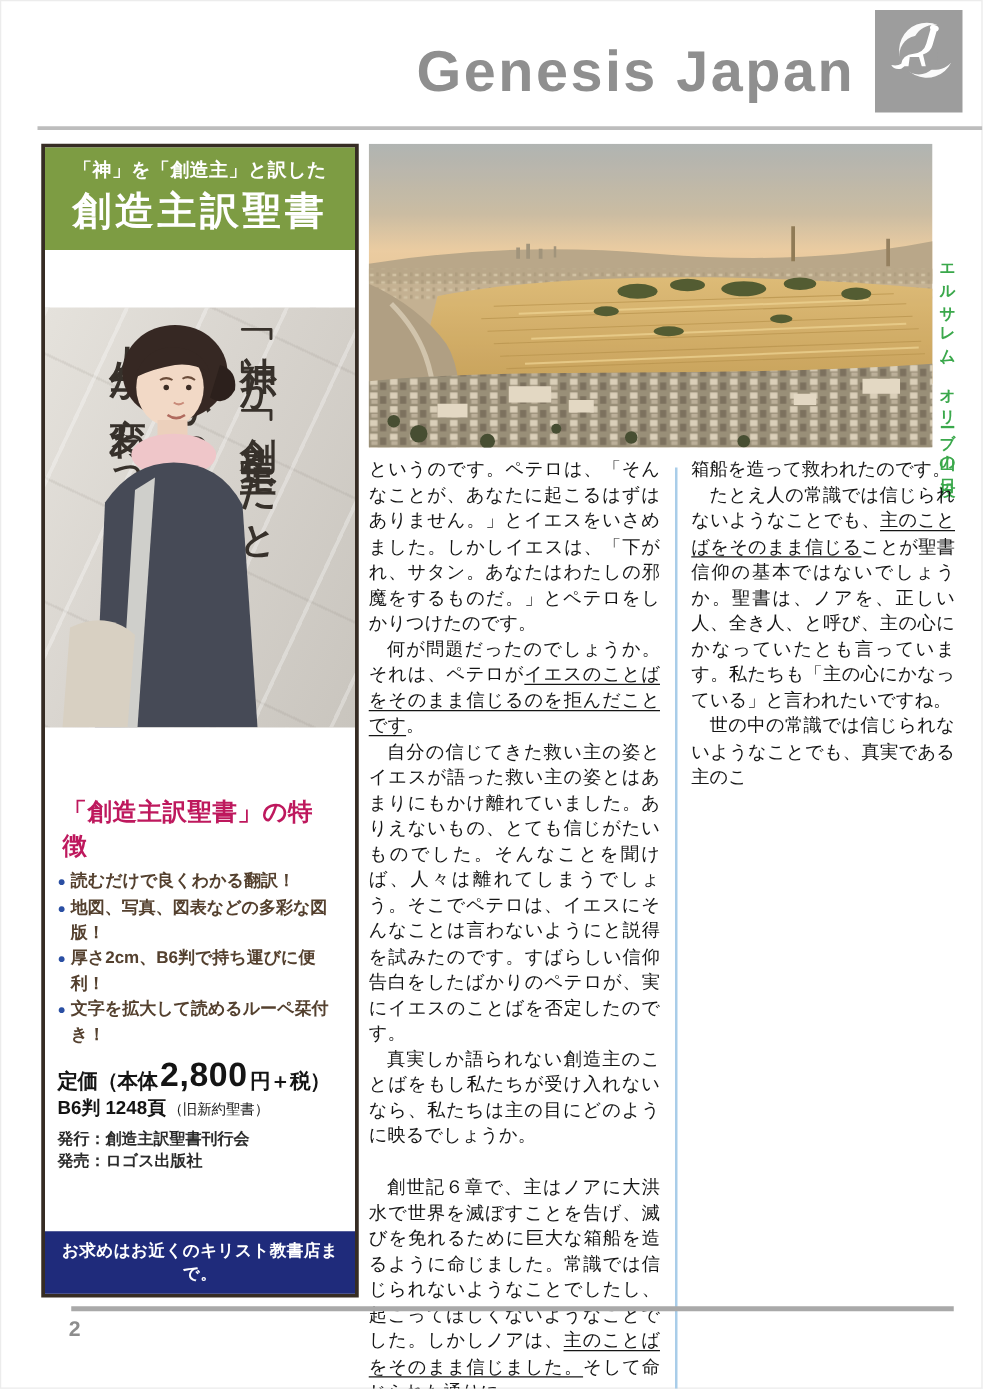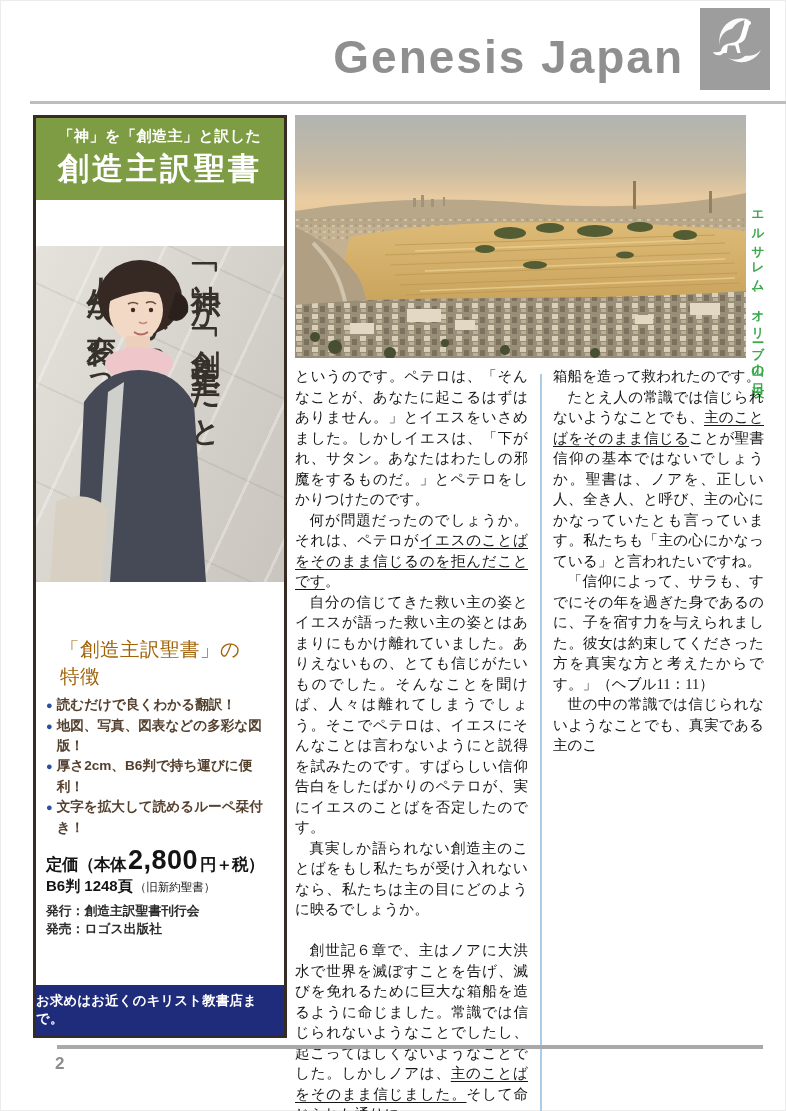"「信仰によって、サラも、すでにその年を過ぎた身であるのに、子を宿す力を与えられま" p.ind { html: <p><span>「信仰によって、サラも、すでにその年を過ぎた身であるのに、子を宿す力を与えられました。彼女は約束してくださった方を真実な方と考えたからです。」（ヘブル11：11）</span></p> -> none }
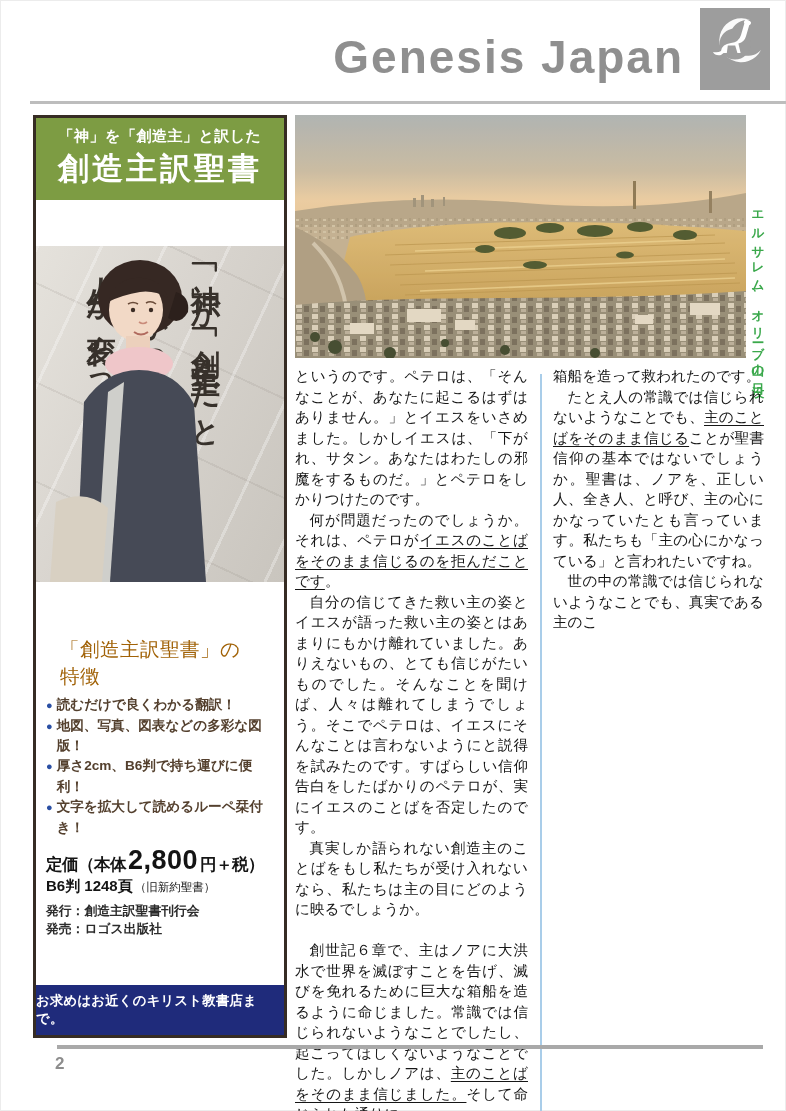"「創造主訳聖書」の特徴" .features-title { color: #a16207 -> #be185d; font-weight: 400 -> 700; margin: 2px 14px 5px -> 2px 4px 5px }
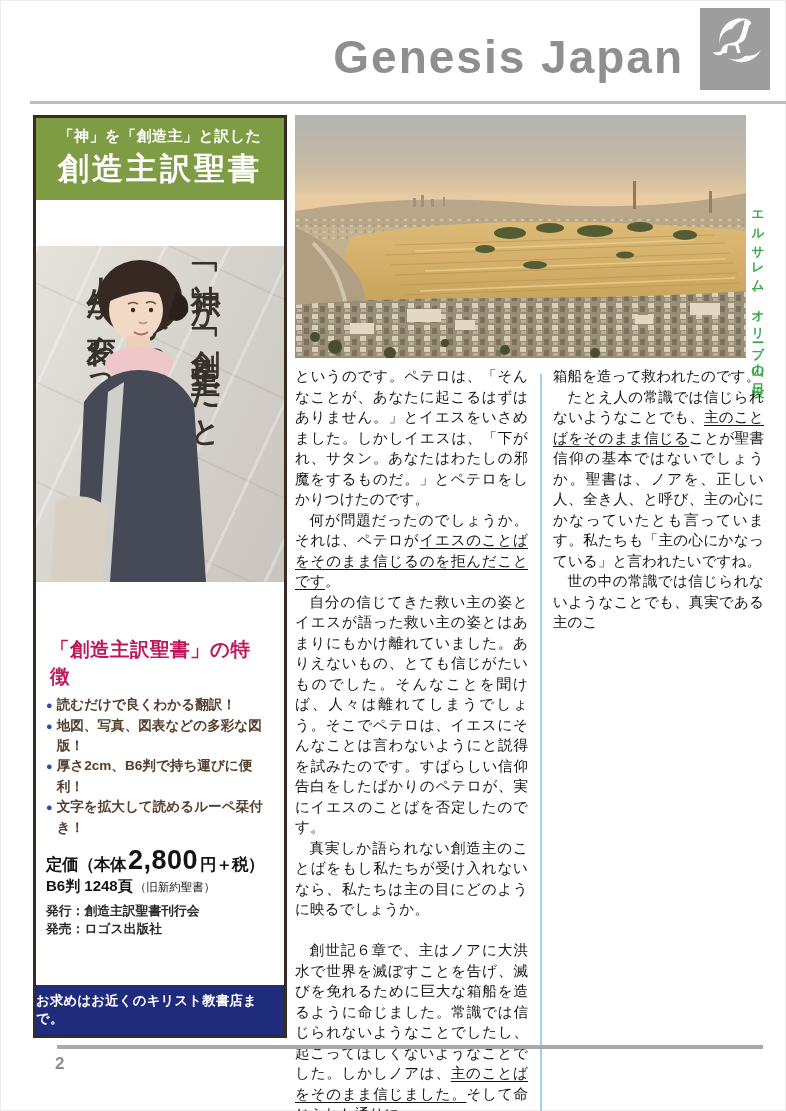"お求めはお近くのキリスト教書店まで。" .ad-footer { text-align: left -> center }
